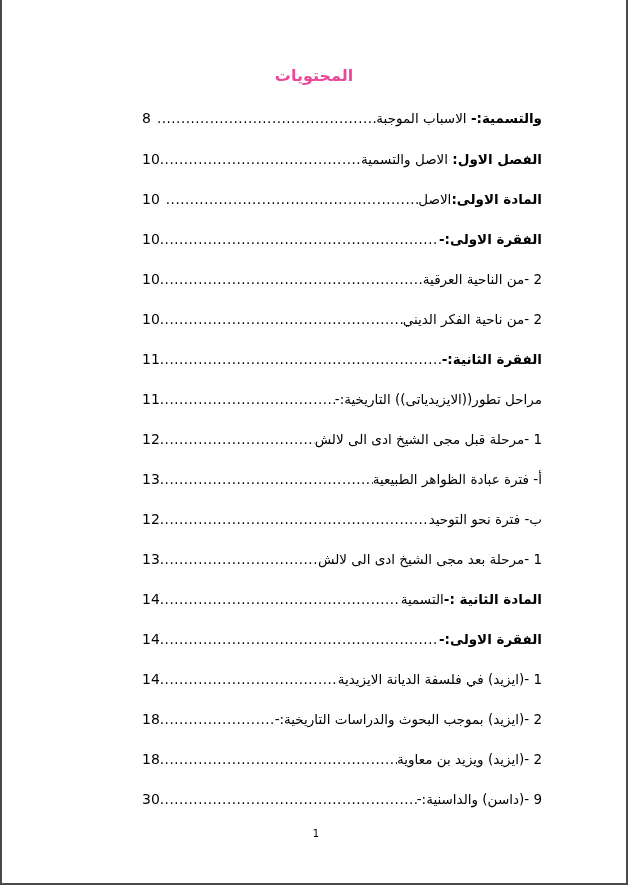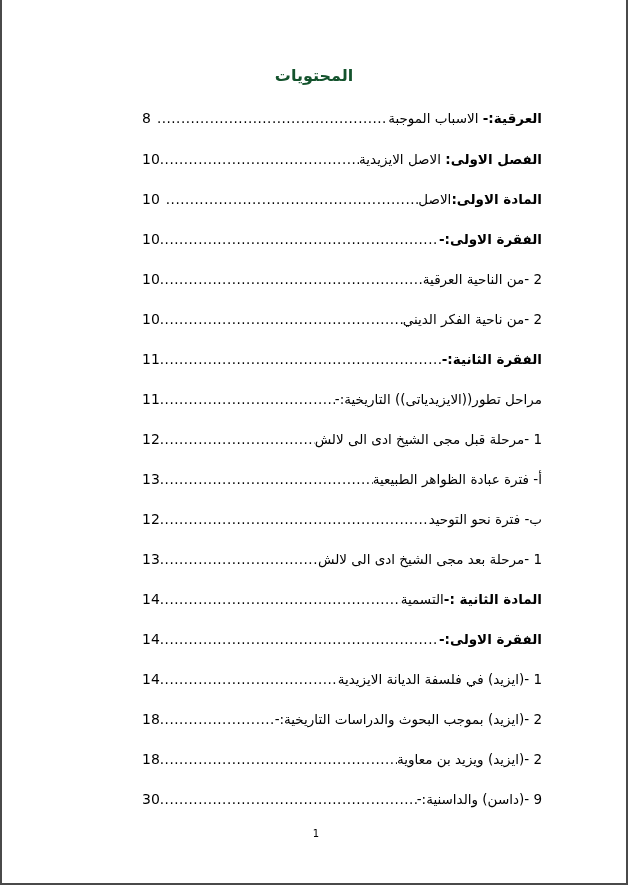"المحتويات" .title { color: #14532d -> #ec4899 }
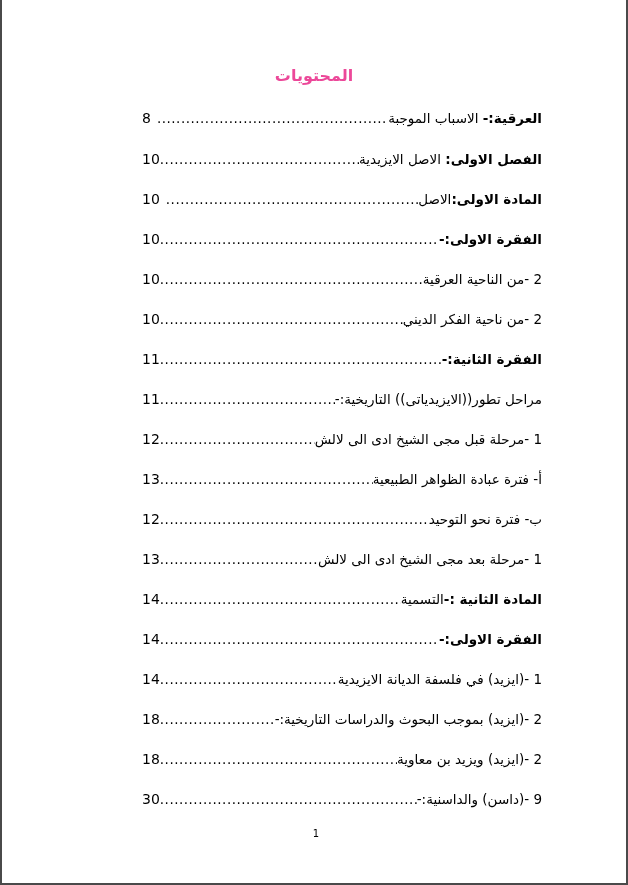"العرقية:-" span.bold { text: العرقية:- -> والتسمية:- }
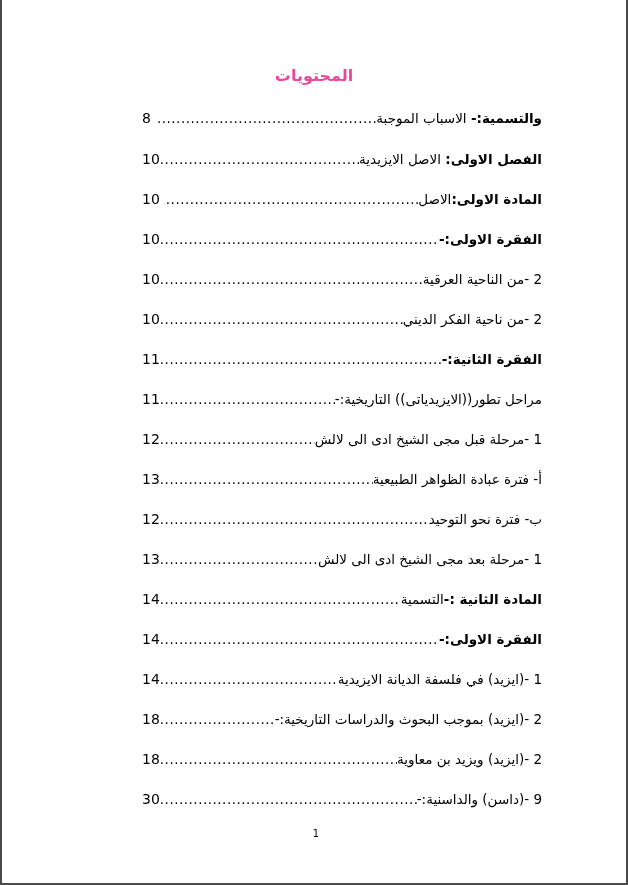"الاصل الايزيدية" span { text: الايزيدية -> والتسمية }
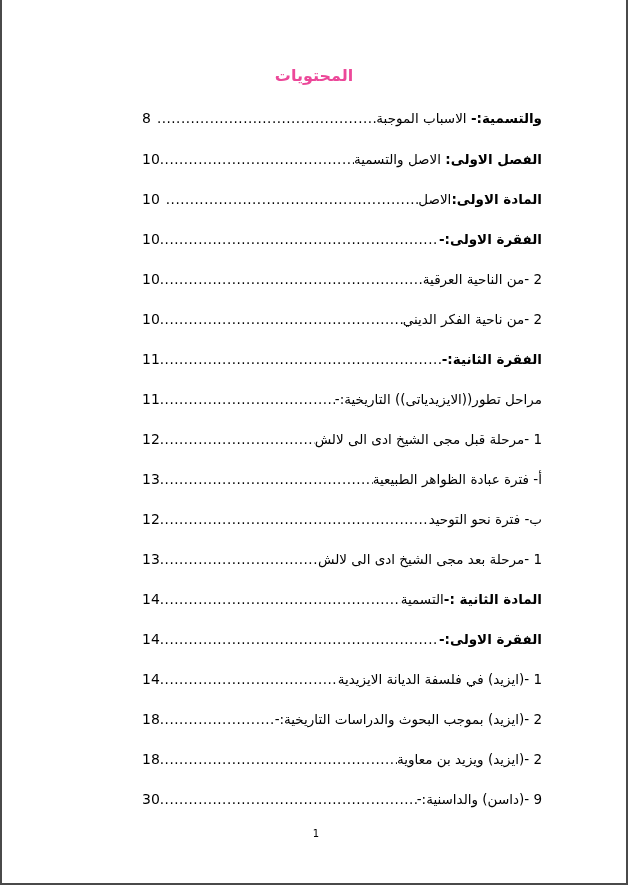"الفصل الاولى:" span.bold { text: الاولى -> الاول }
